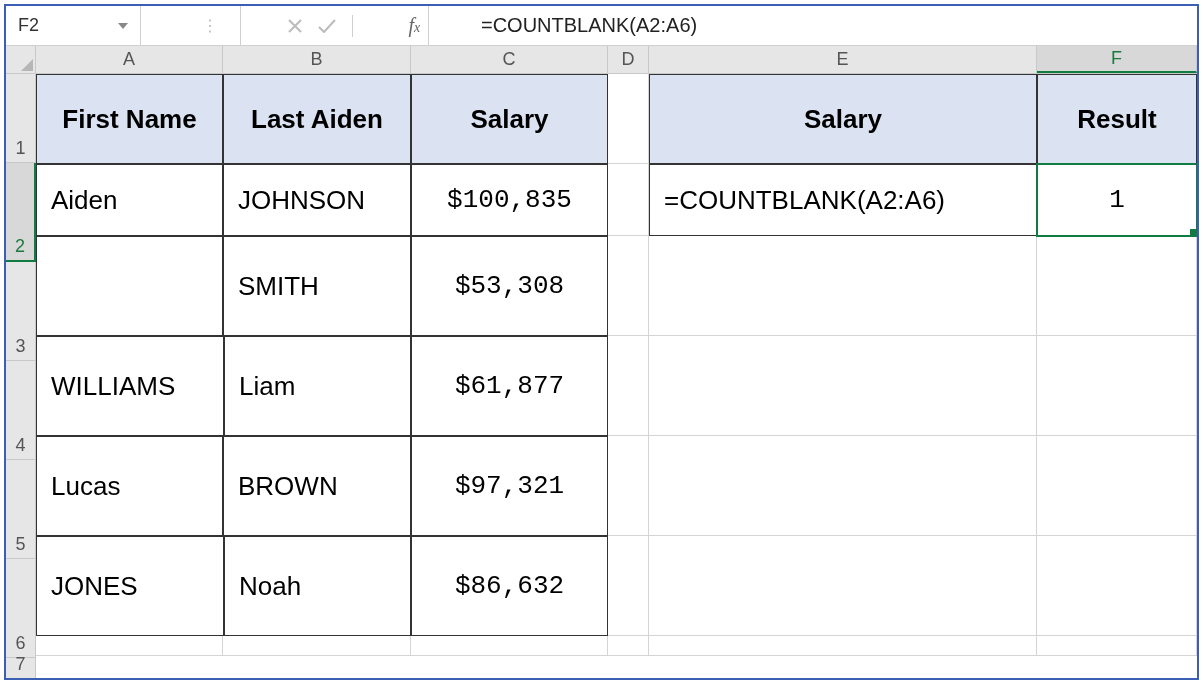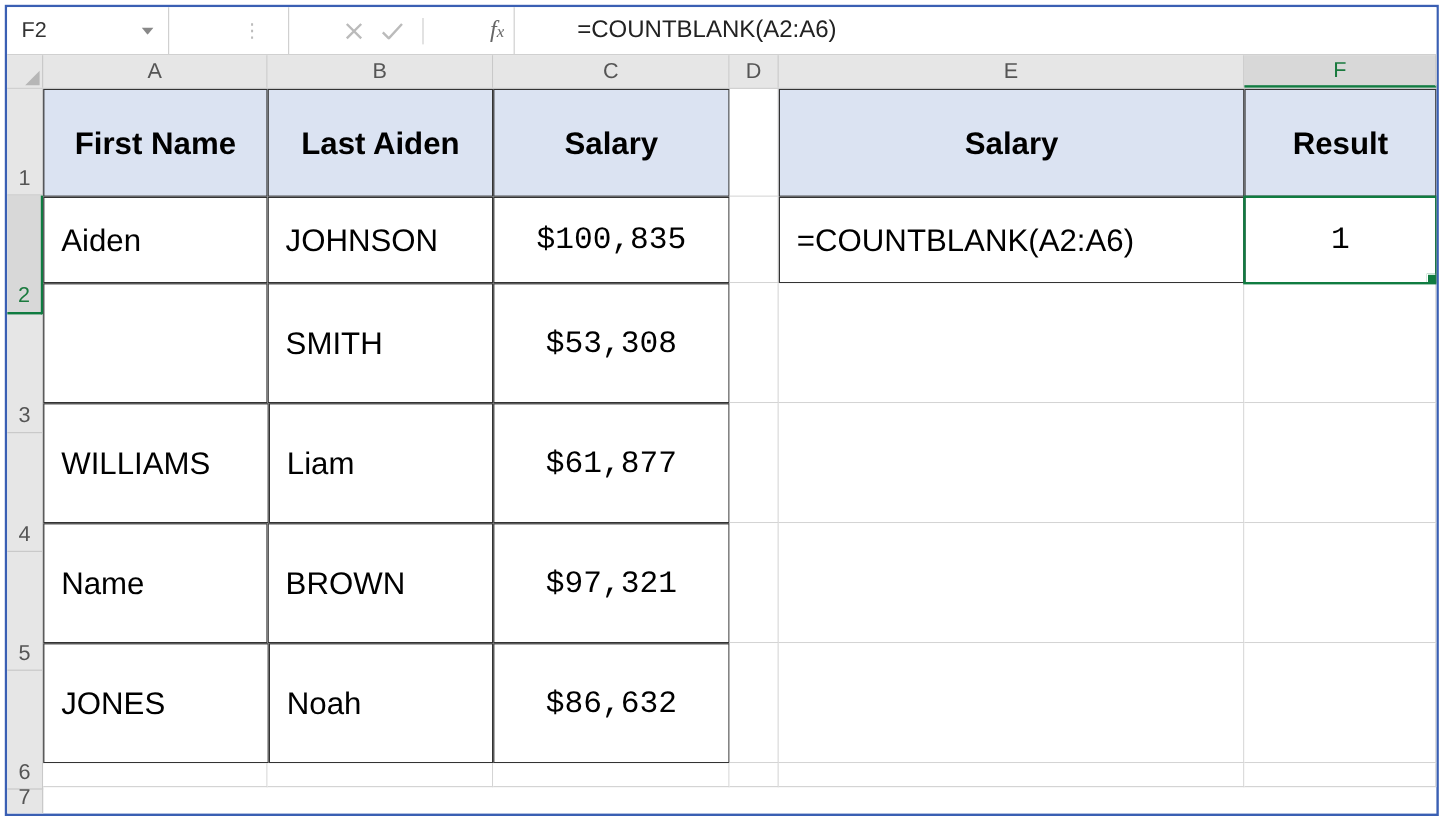"Name" div.cell { text: Name -> Lucas }
